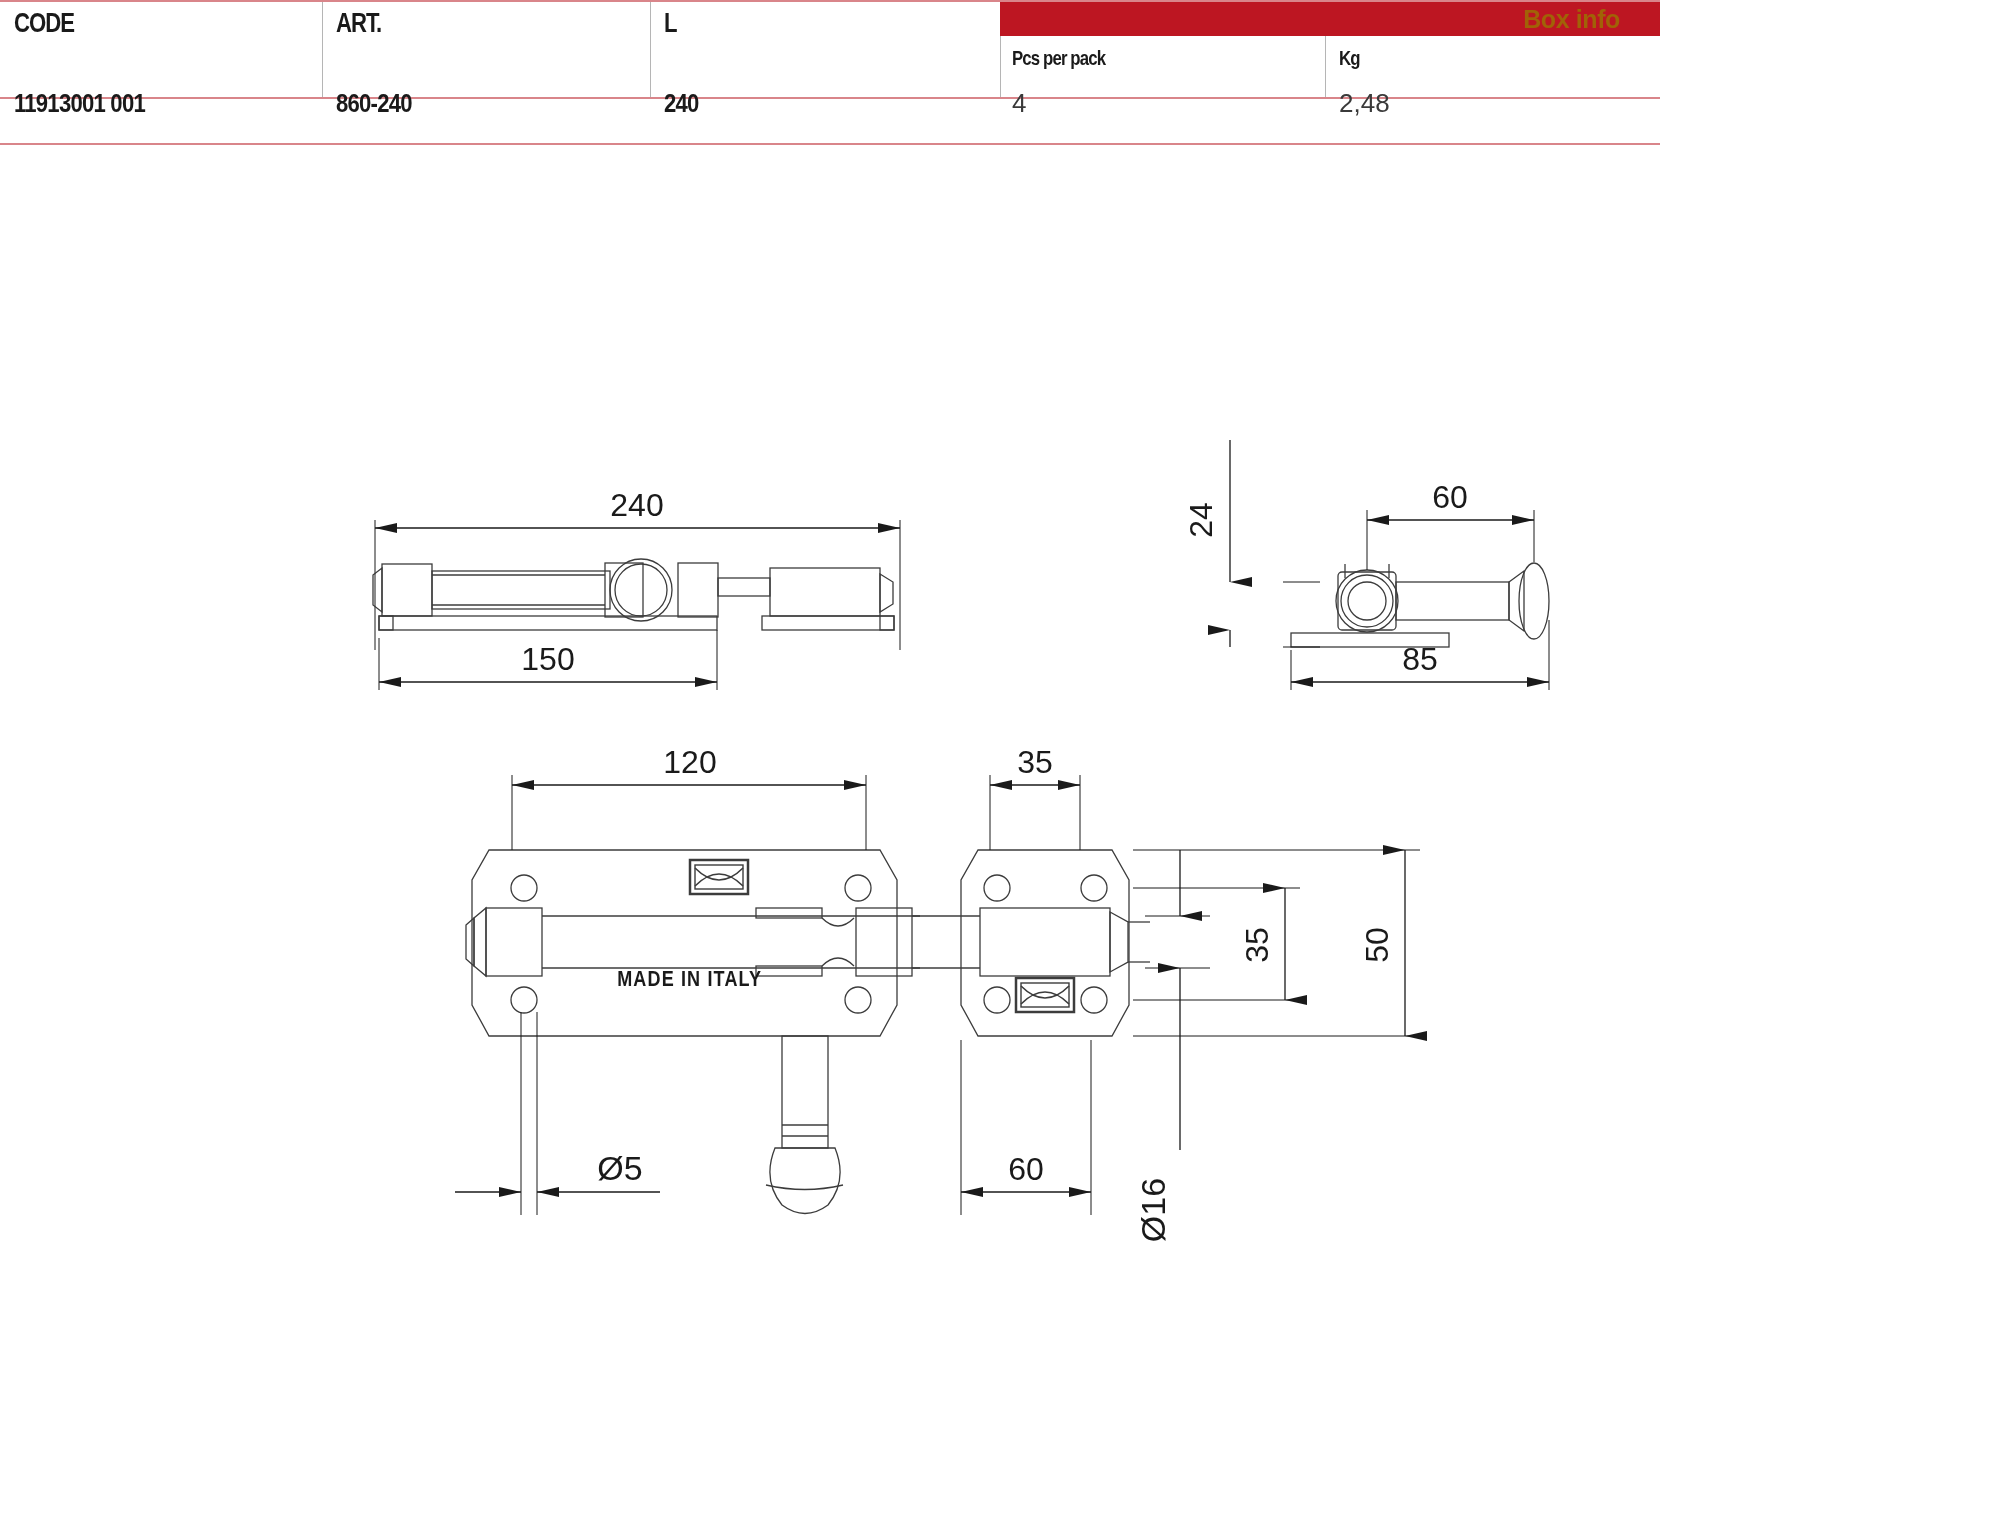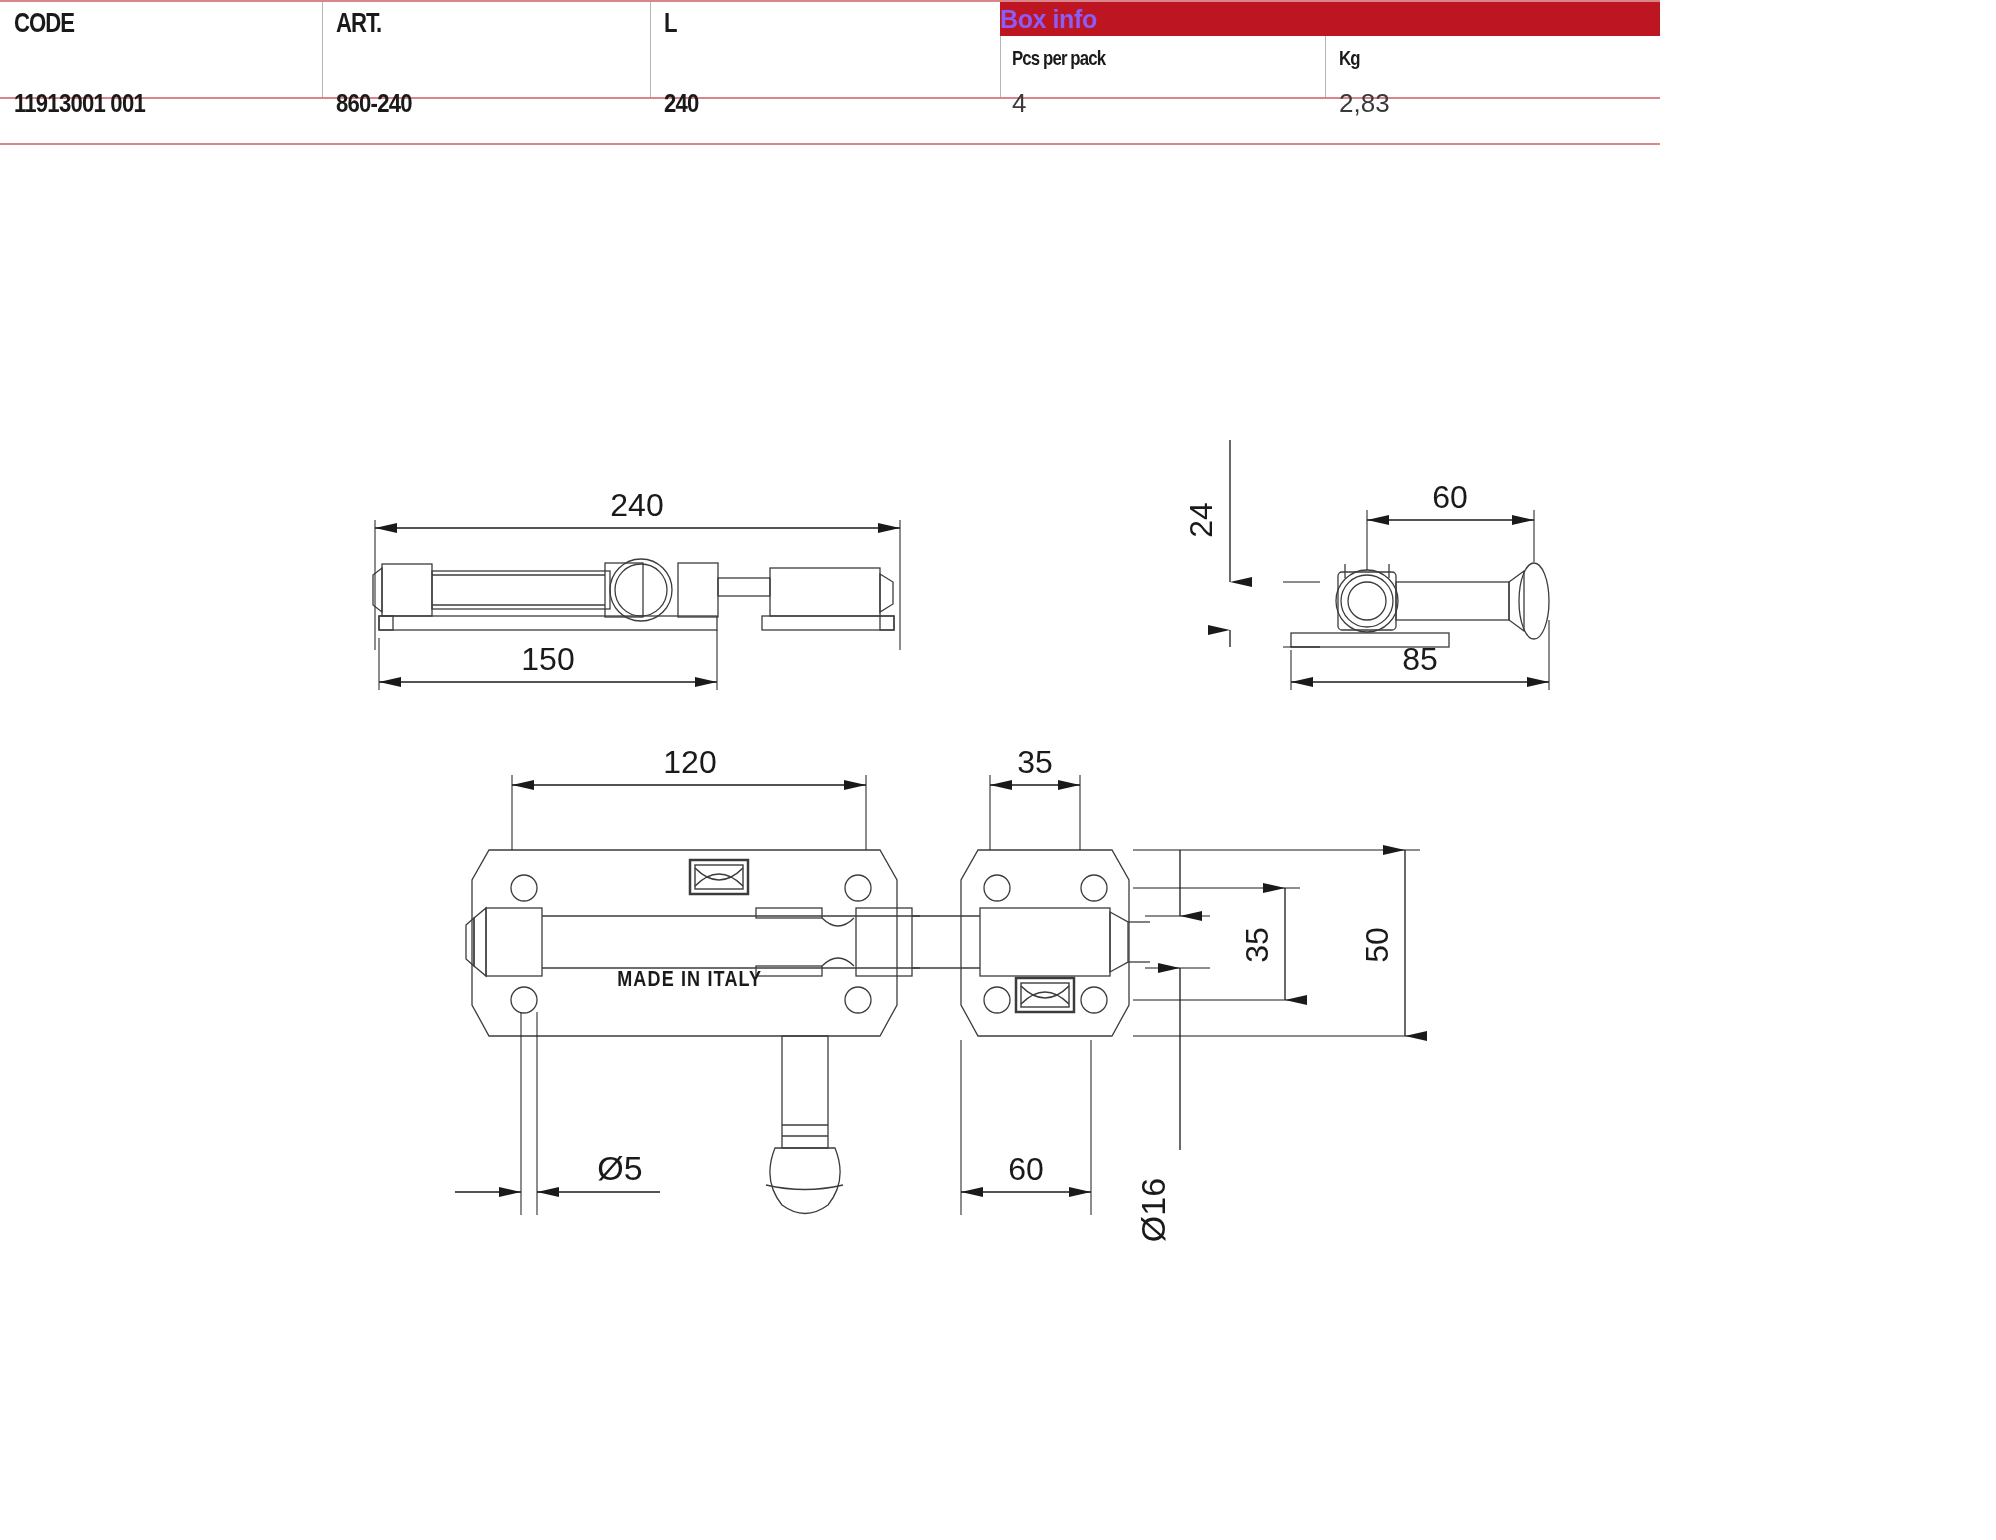"Box info" .boxinfo-label { color: #8b5cf6 -> #a16207; text-align: left -> right }
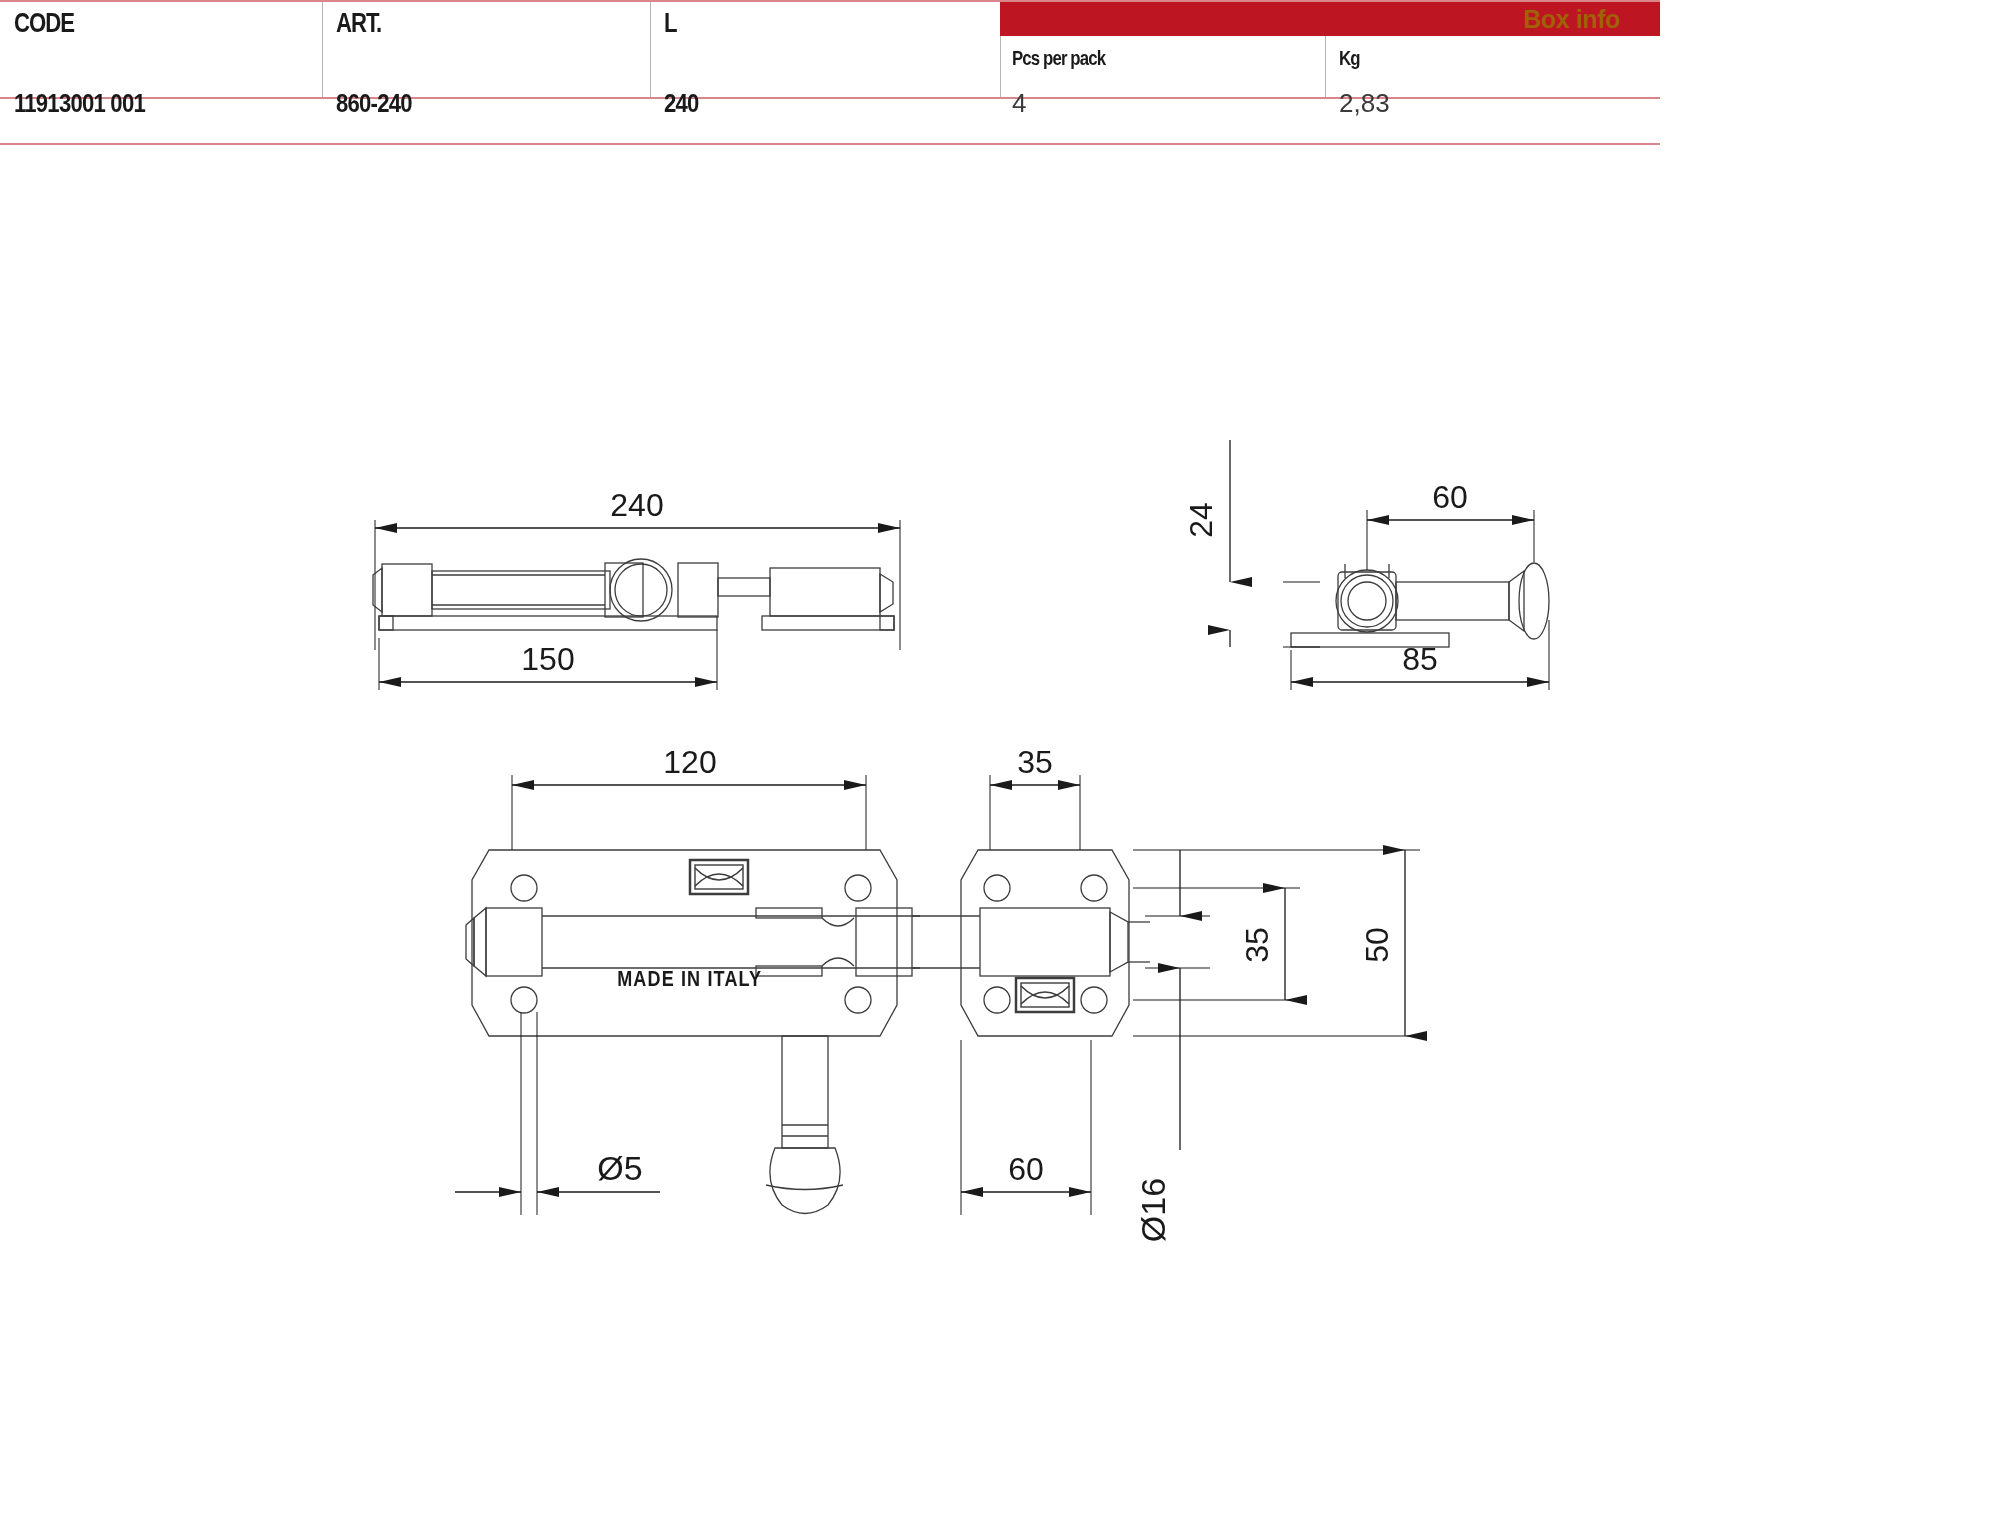"2,83" div.data-text { text: 2,83 -> 2,48 }
